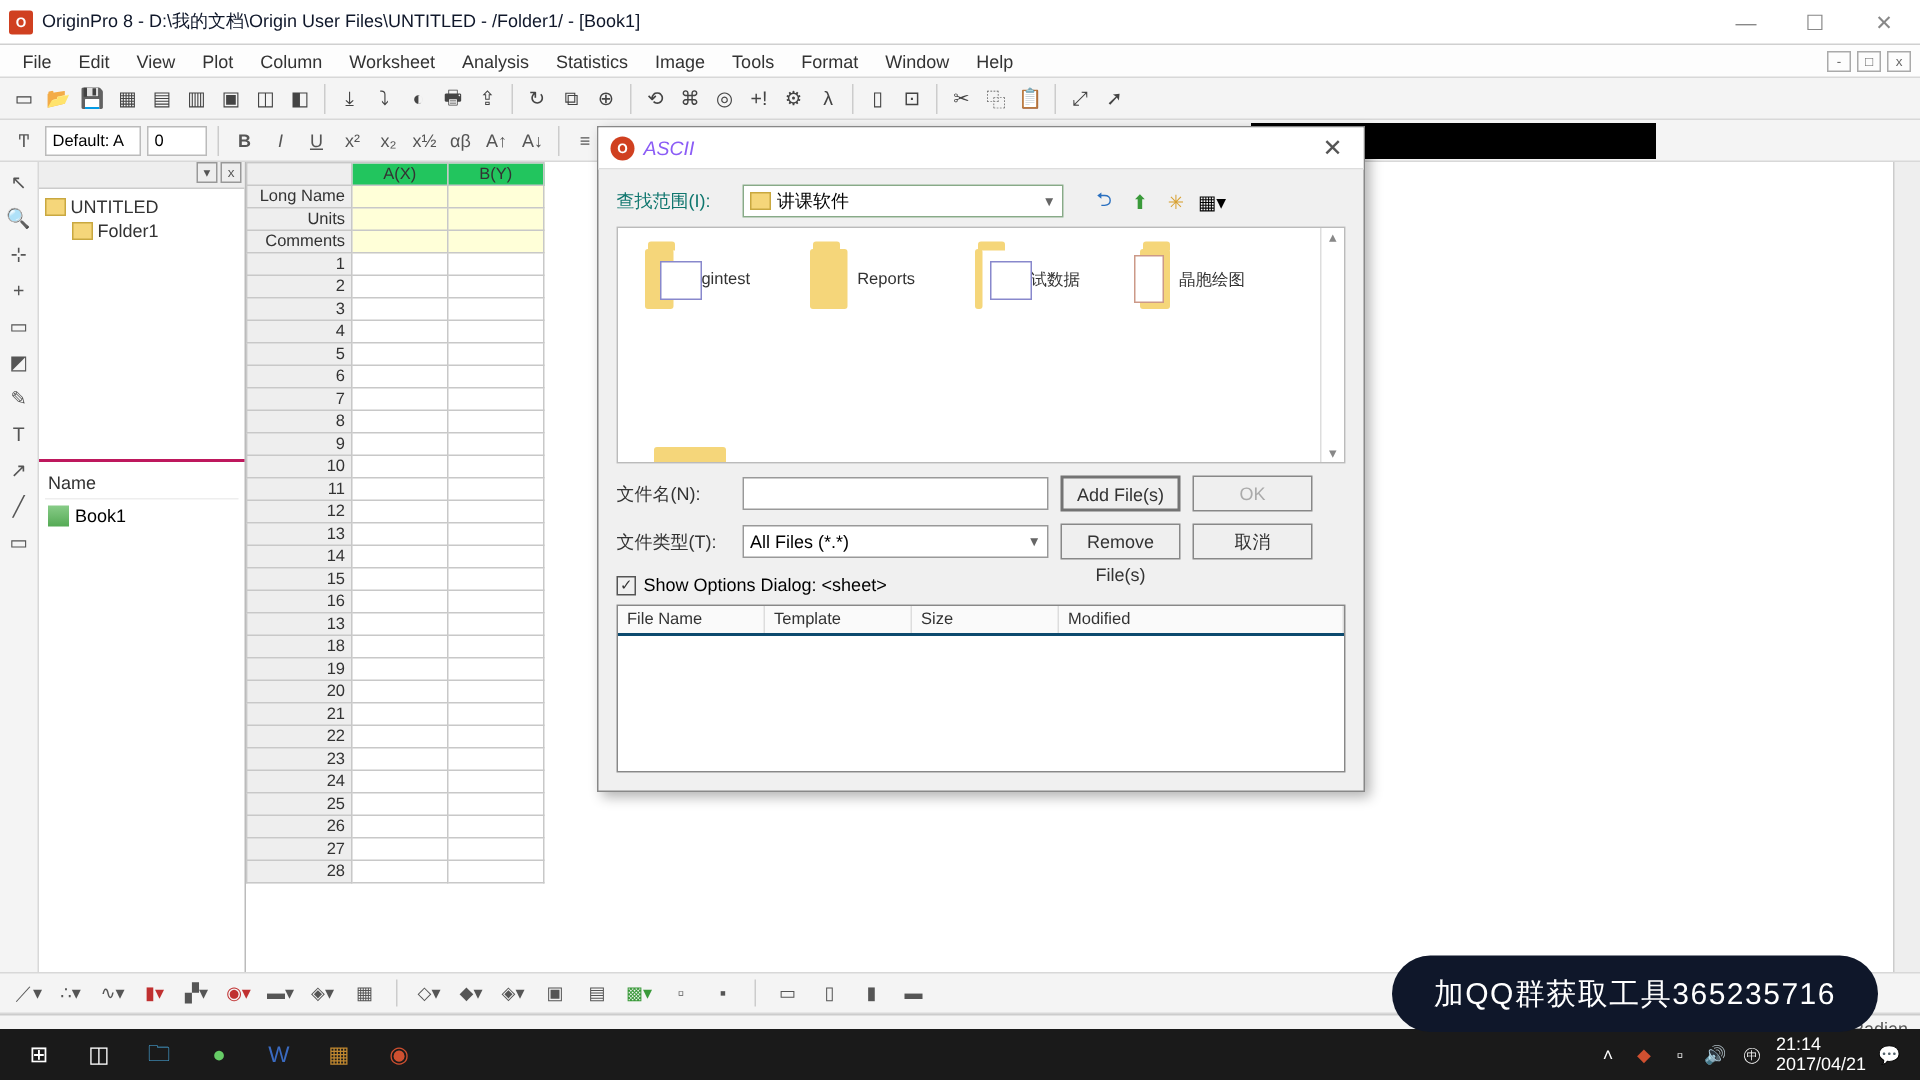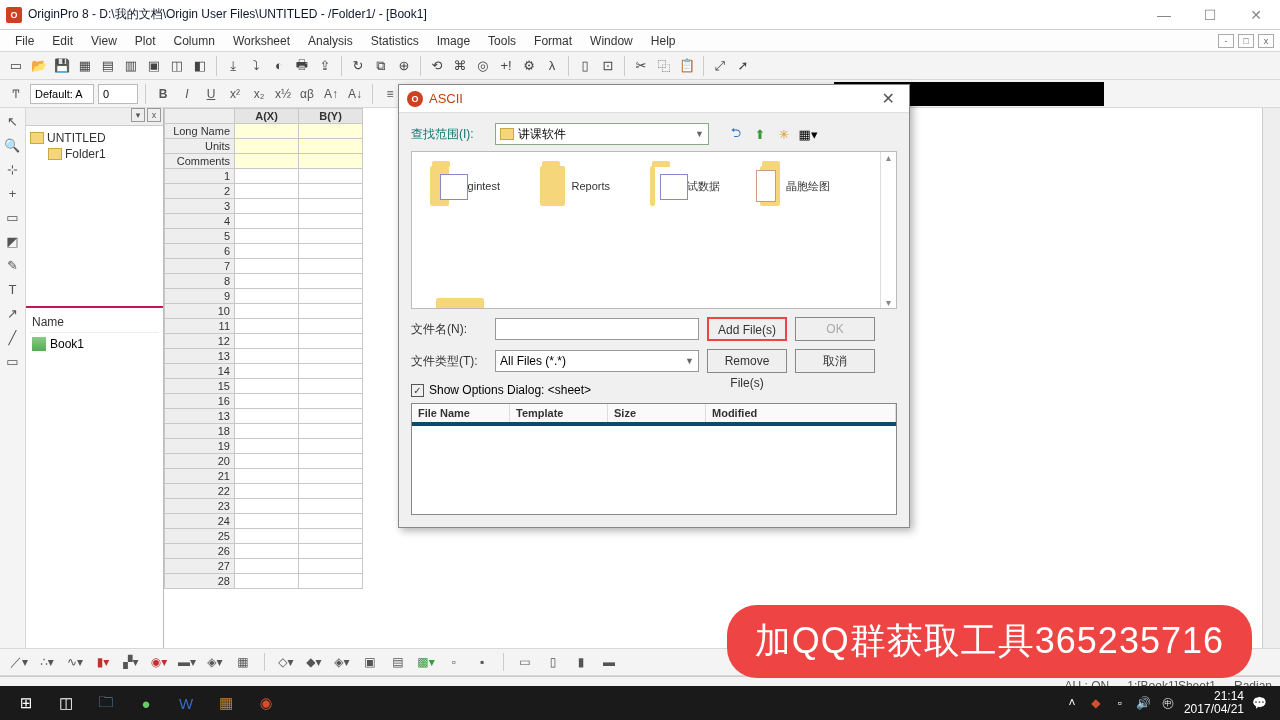"ASCII" .dlg-title .txt { color: #c2410c -> #8b5cf6; font-style: none -> italic }
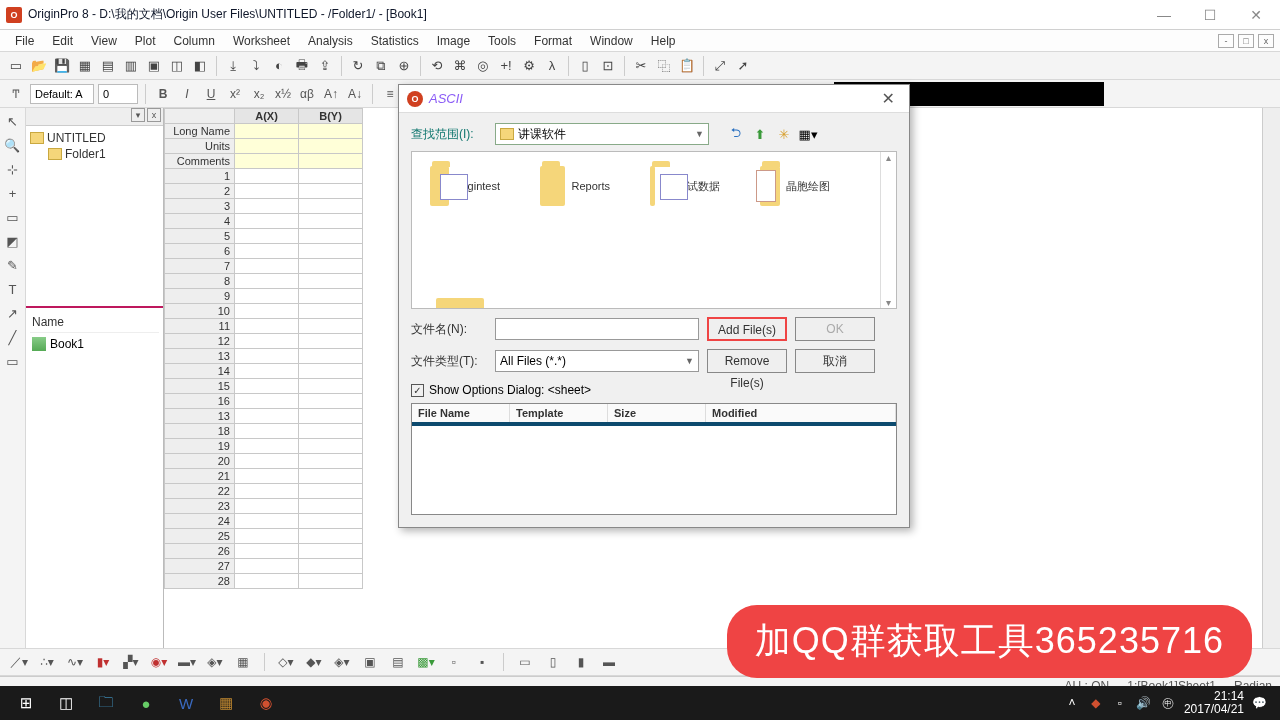"A(X)" .grid th.colh { background: #e5e5e5 -> #22c55e; font-weight: bold -> normal }
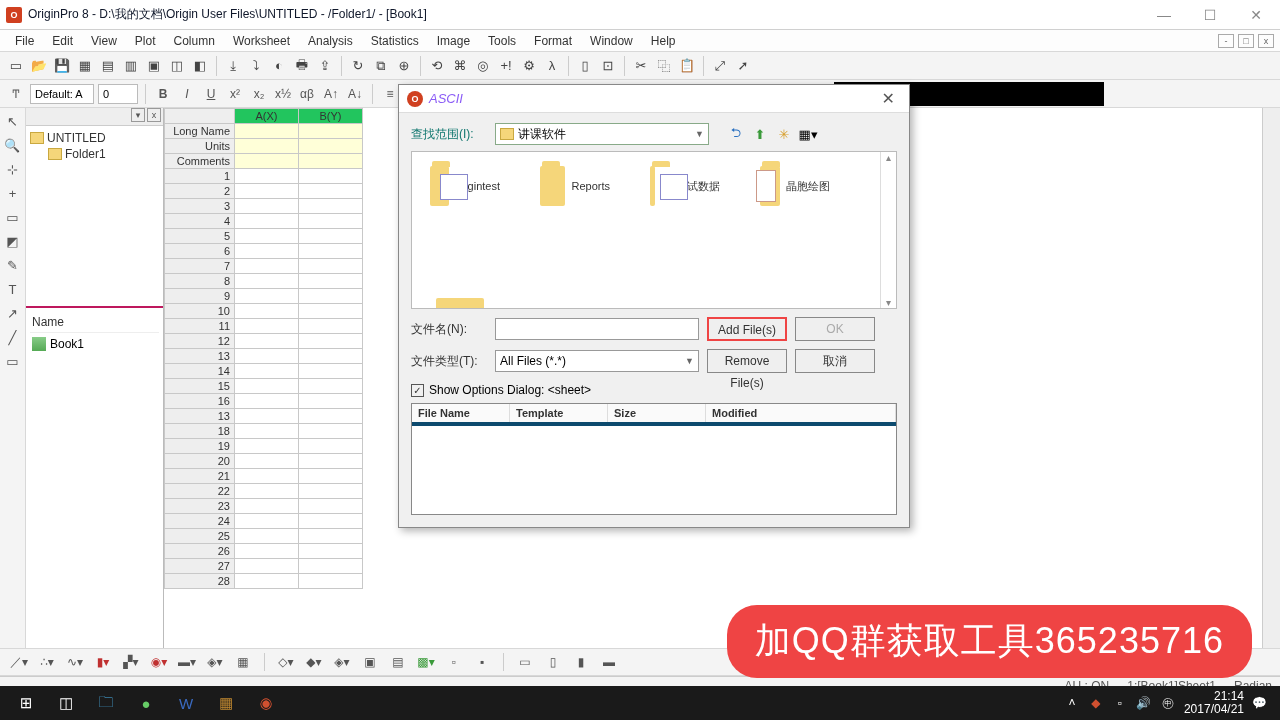"Add File(s)" .dlg-btn.primary { border: 2px solid #ef4444 -> 2px solid #737373 }
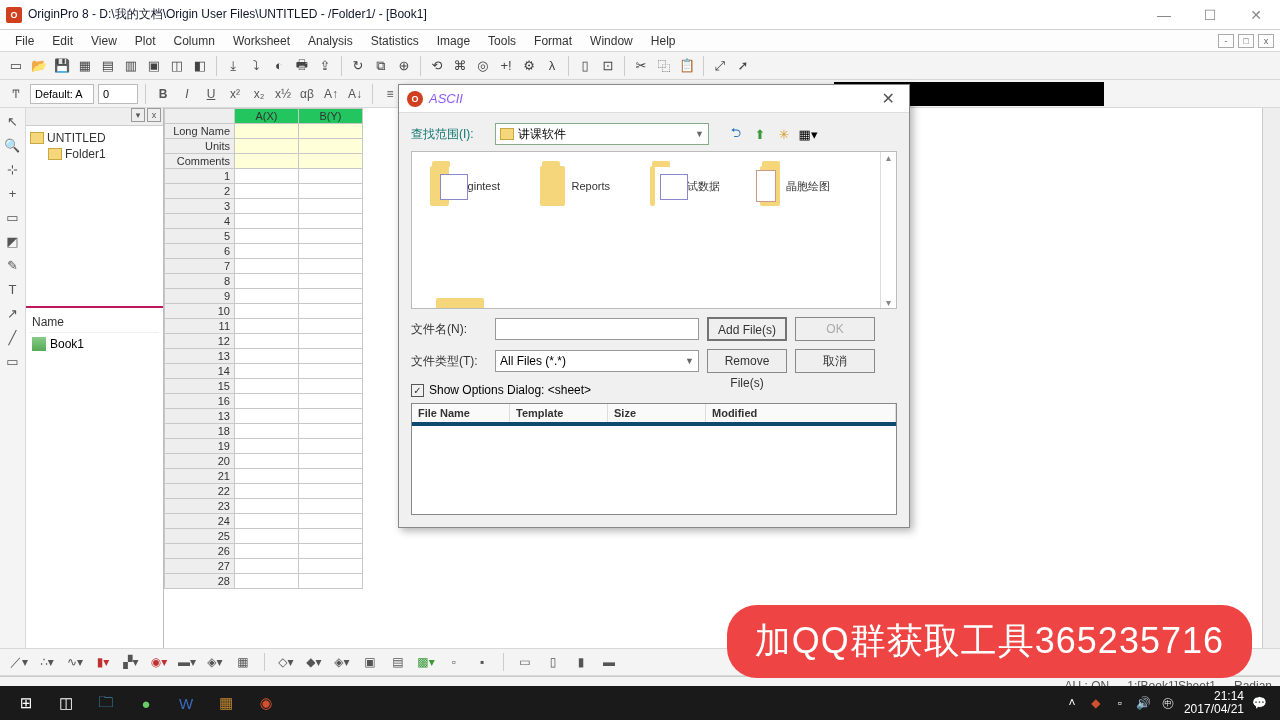"File Name" .fl-header { border-bottom: 4px solid #0c4a6e -> 2px solid #0c4a6e; font-weight: bold -> none }
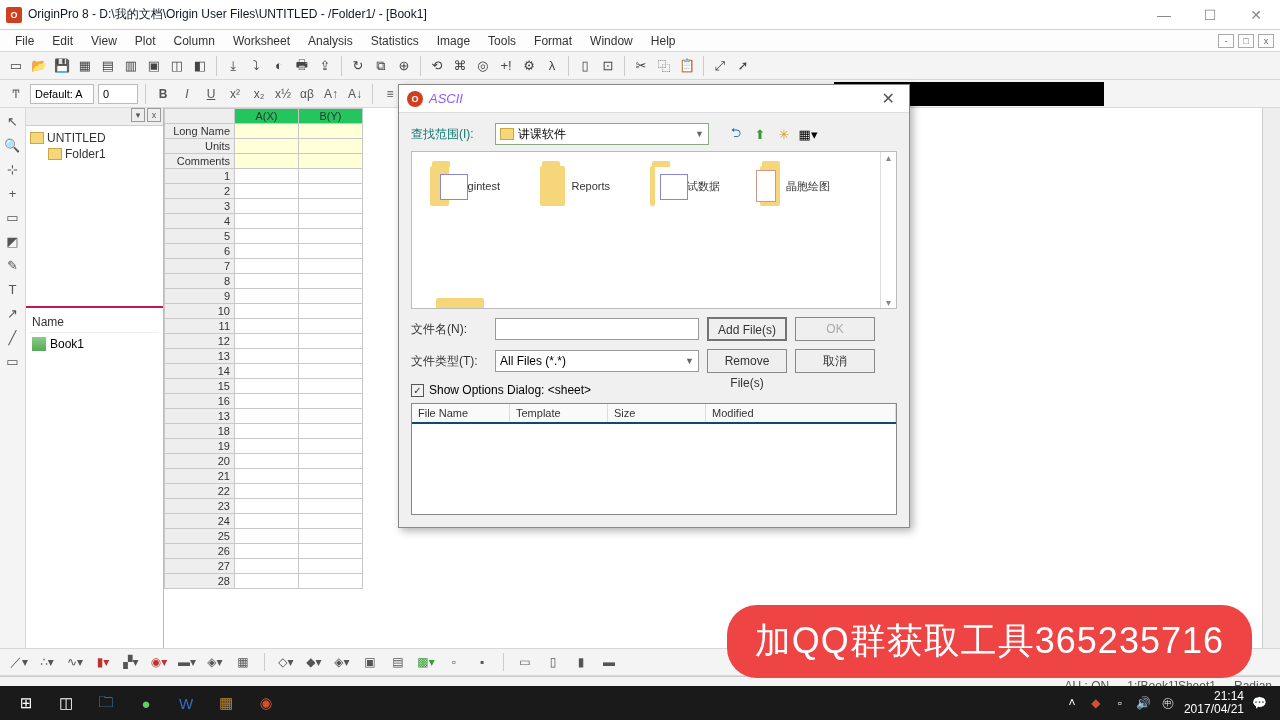"加QQ群获取工具365235716" .pill { background: #ef4444 -> #0f172a; bottom: 42px -> 32px; font-size: 36px -> 20px }
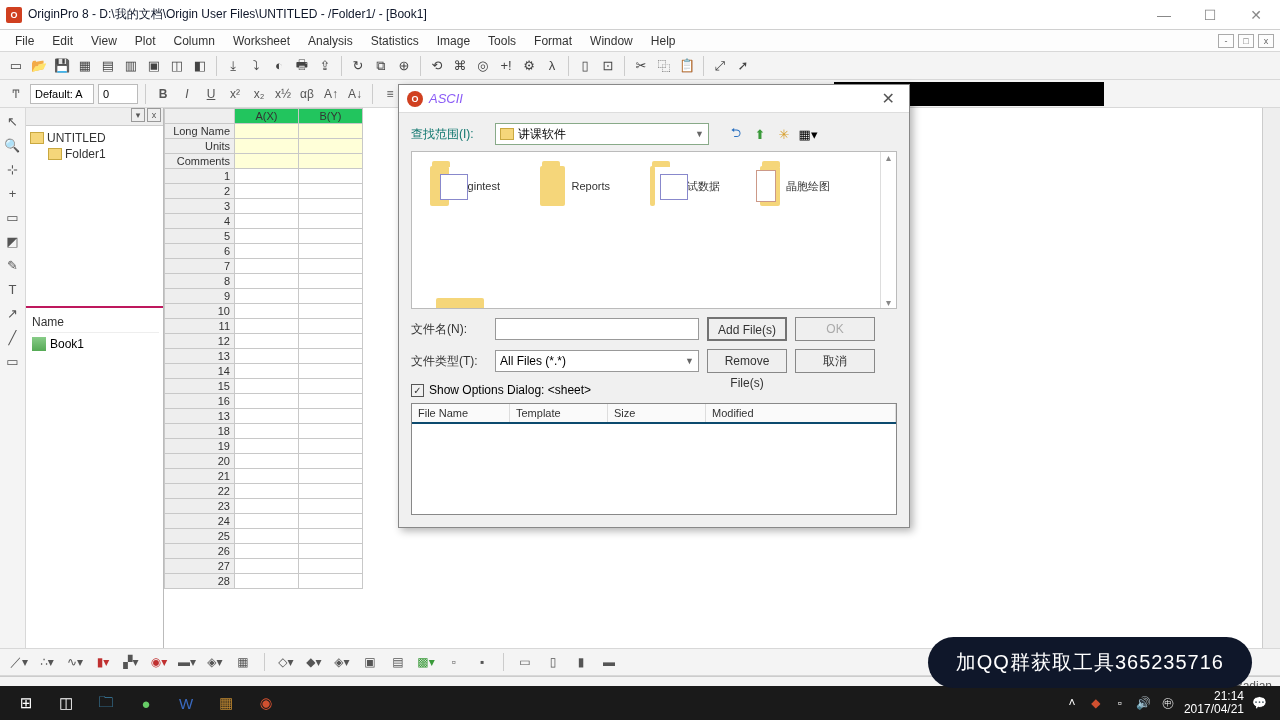"21:14" .tray .clock { text-align: right -> none }
